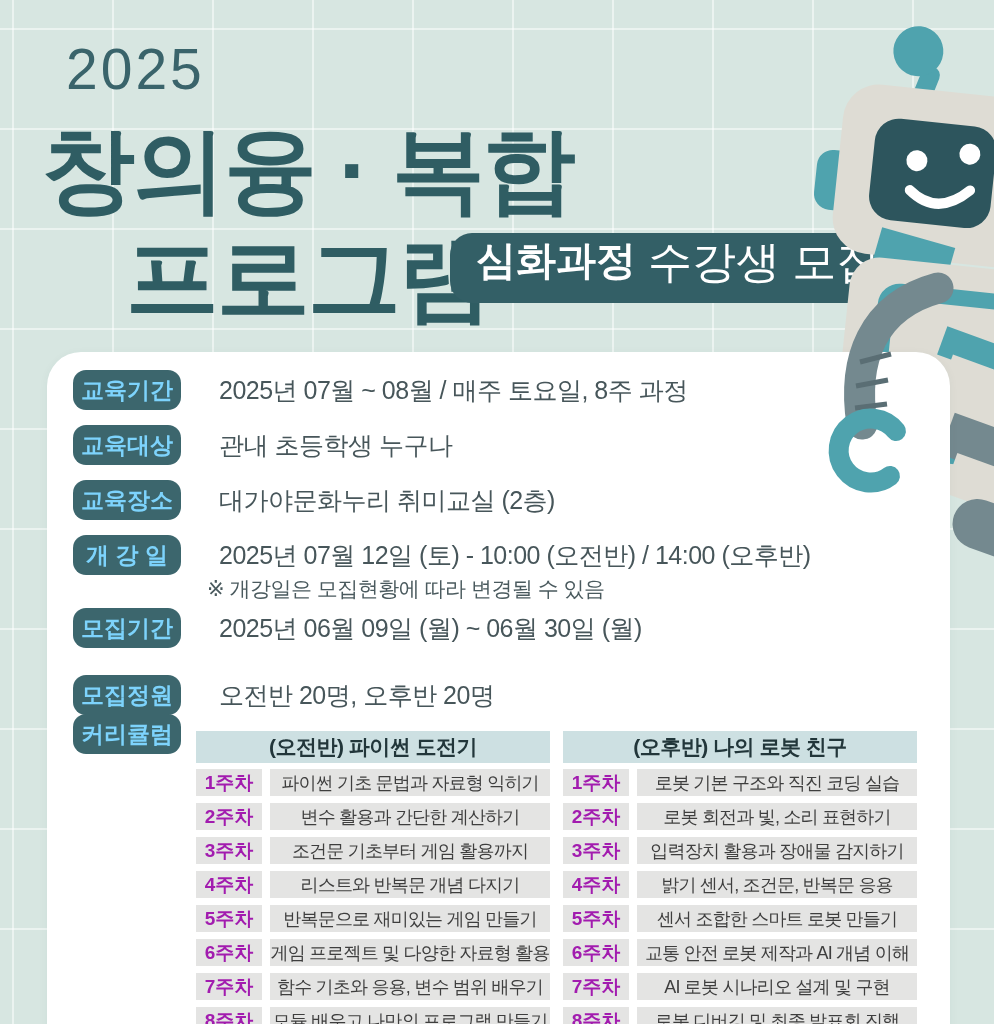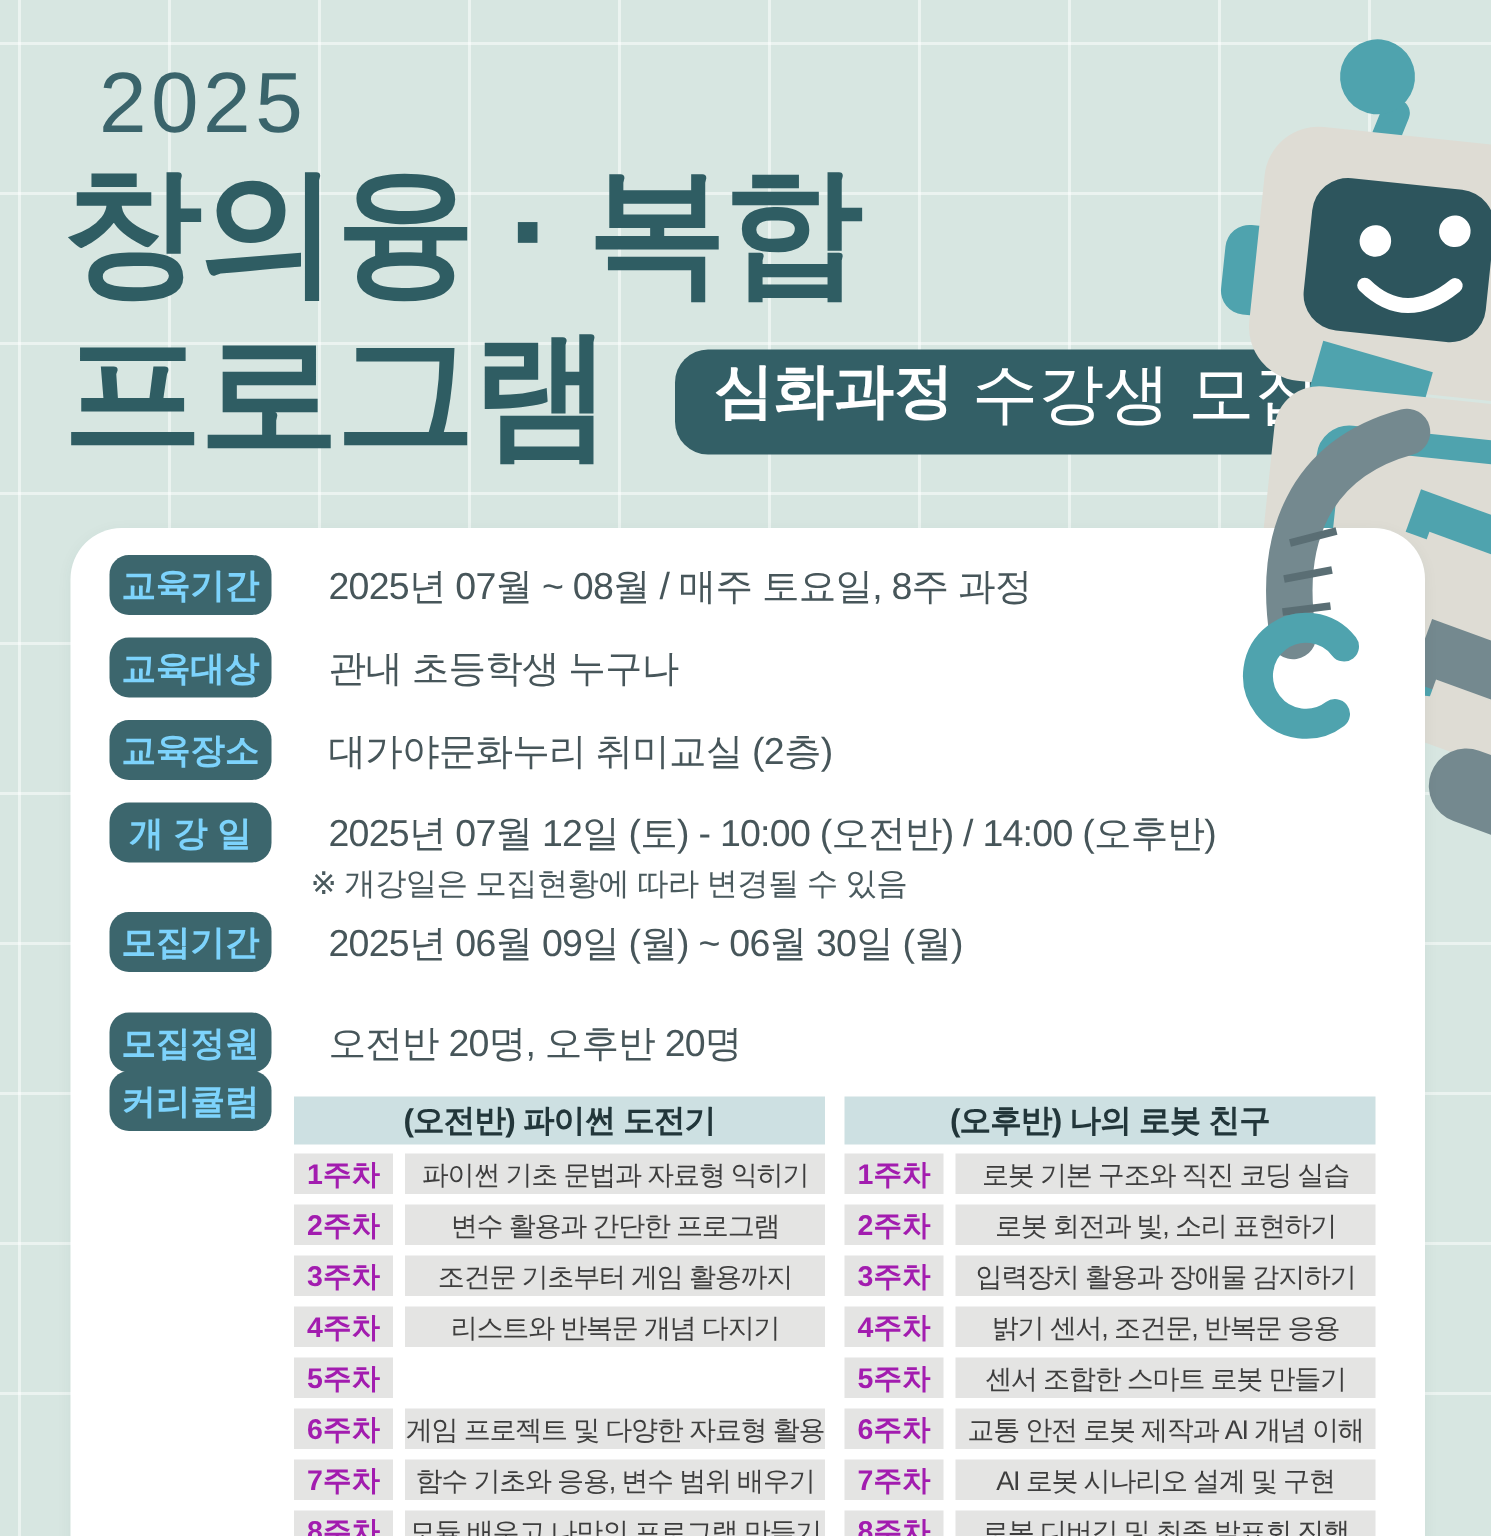"창의융 · 복합" .title { text-align: none -> center; top: 100px -> 116px }
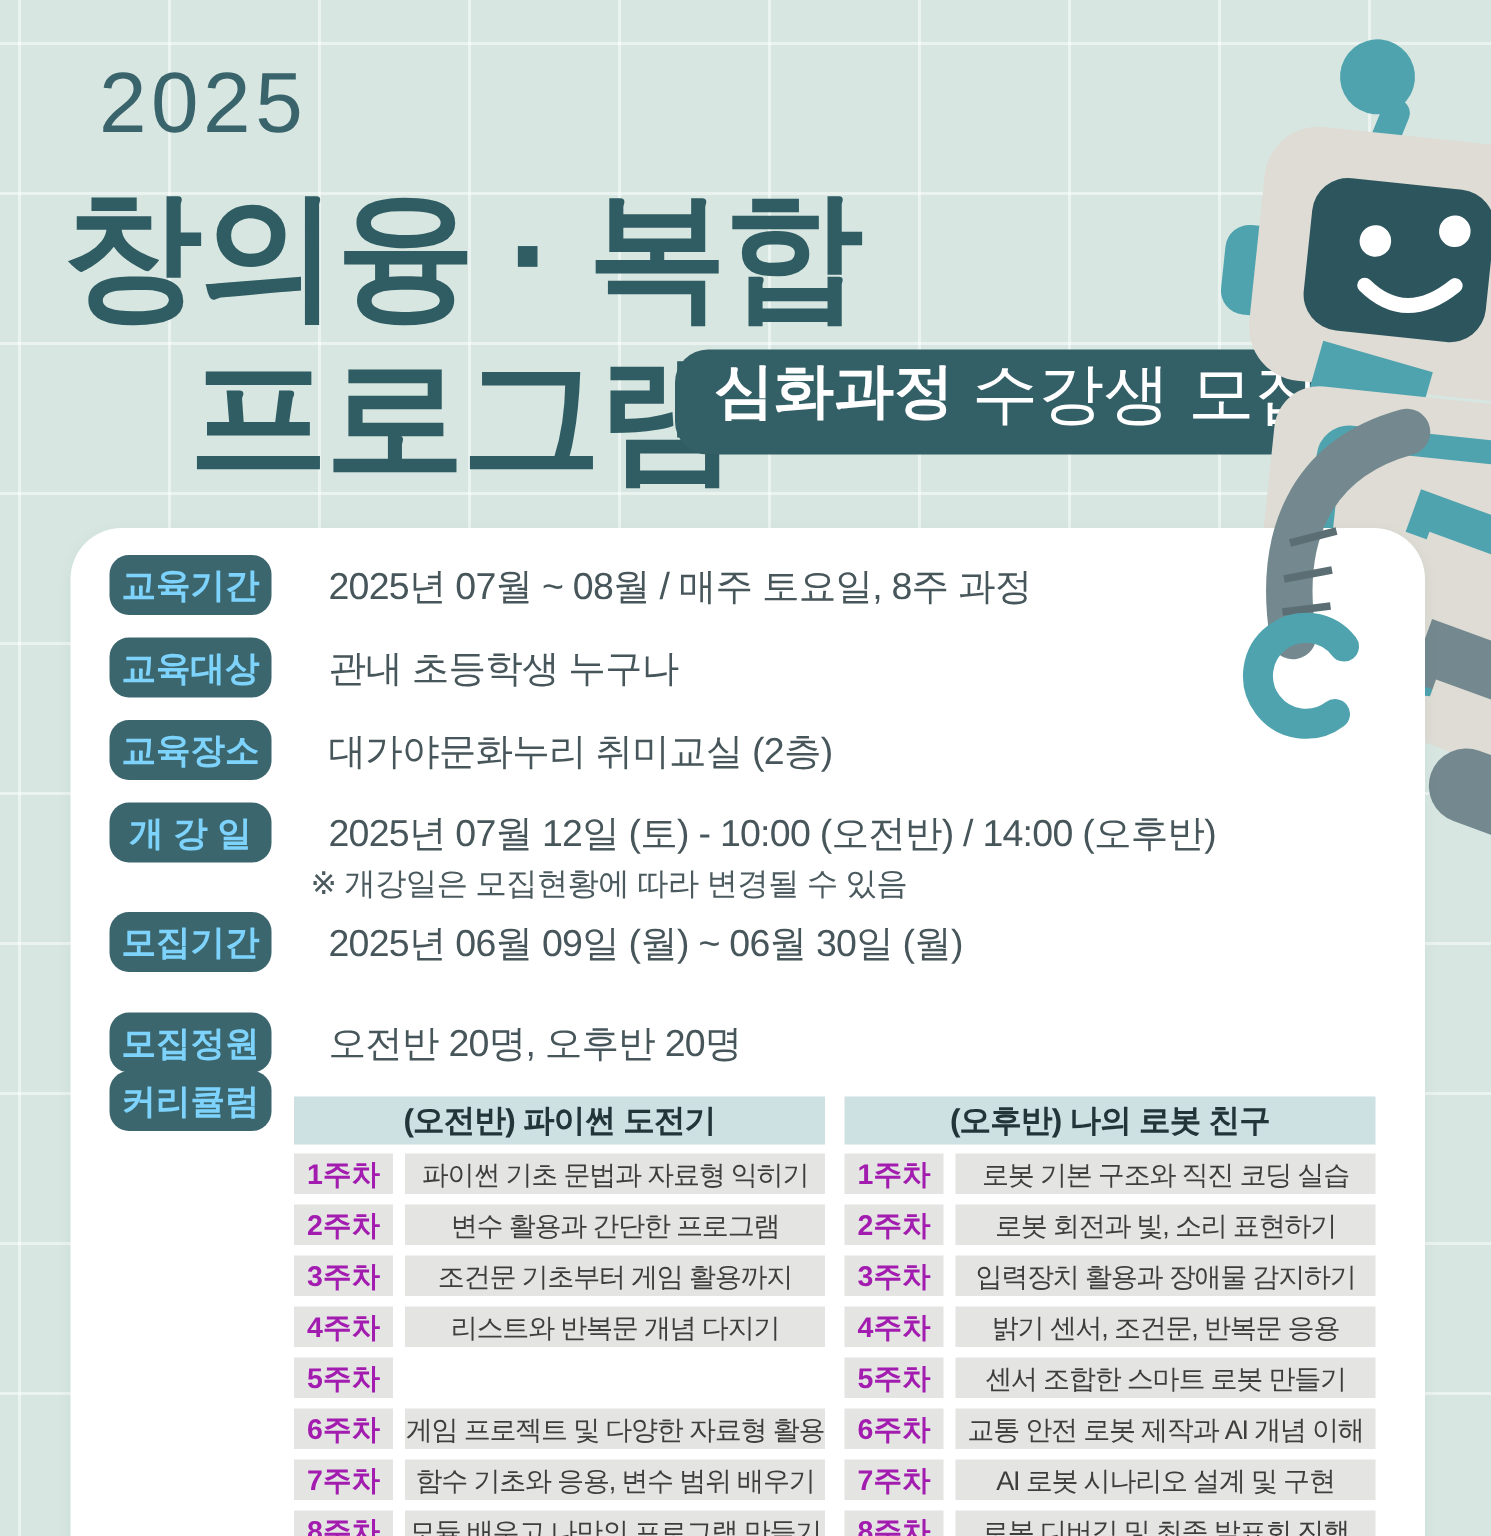"변수 활용과 간단한 프로그램" div.t-topic { text: 프로그램 -> 계산하기 }
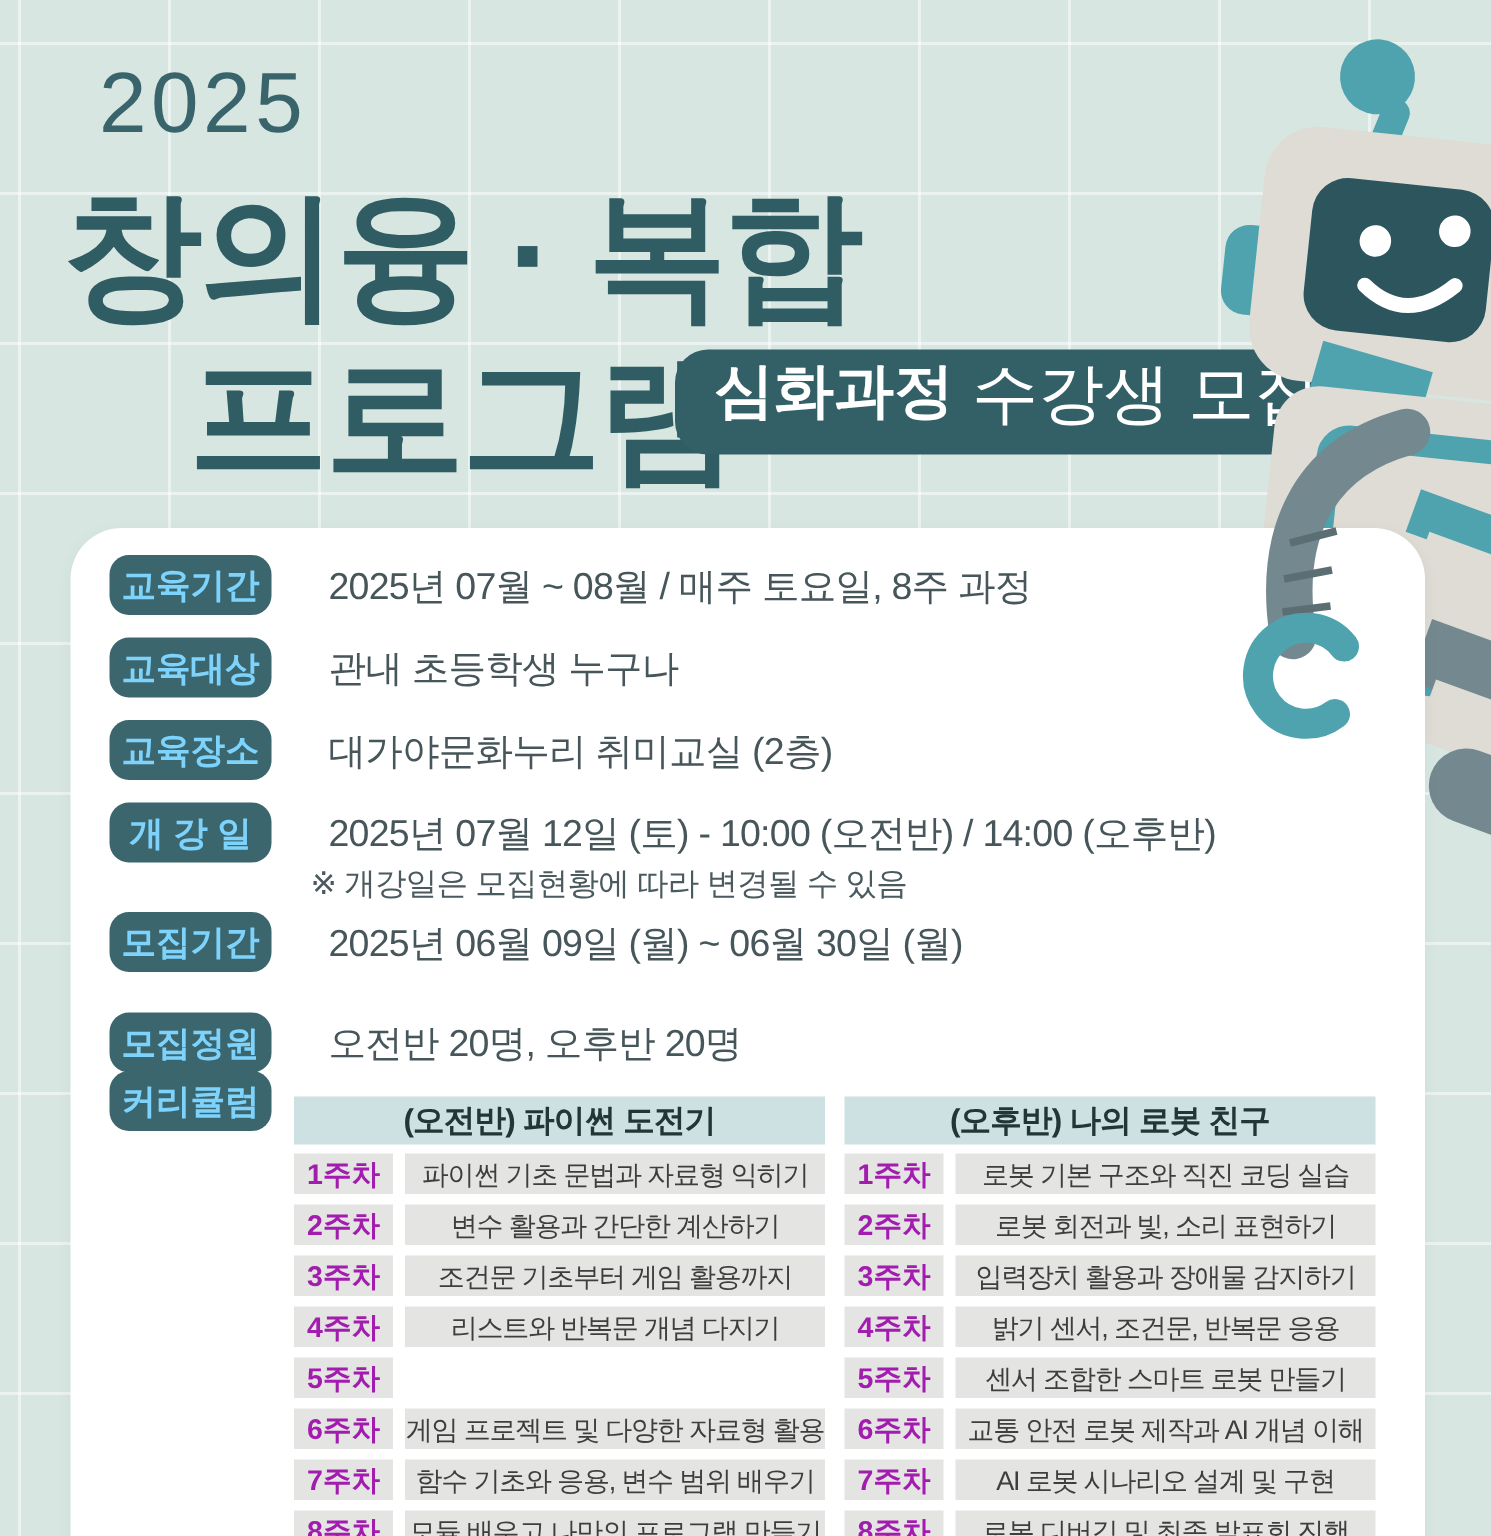"반복문으로 재미있는 게임 만들기" div.t-topic { html: none -> <div>반복문으로 재미있는 게임 만들기</div> }
